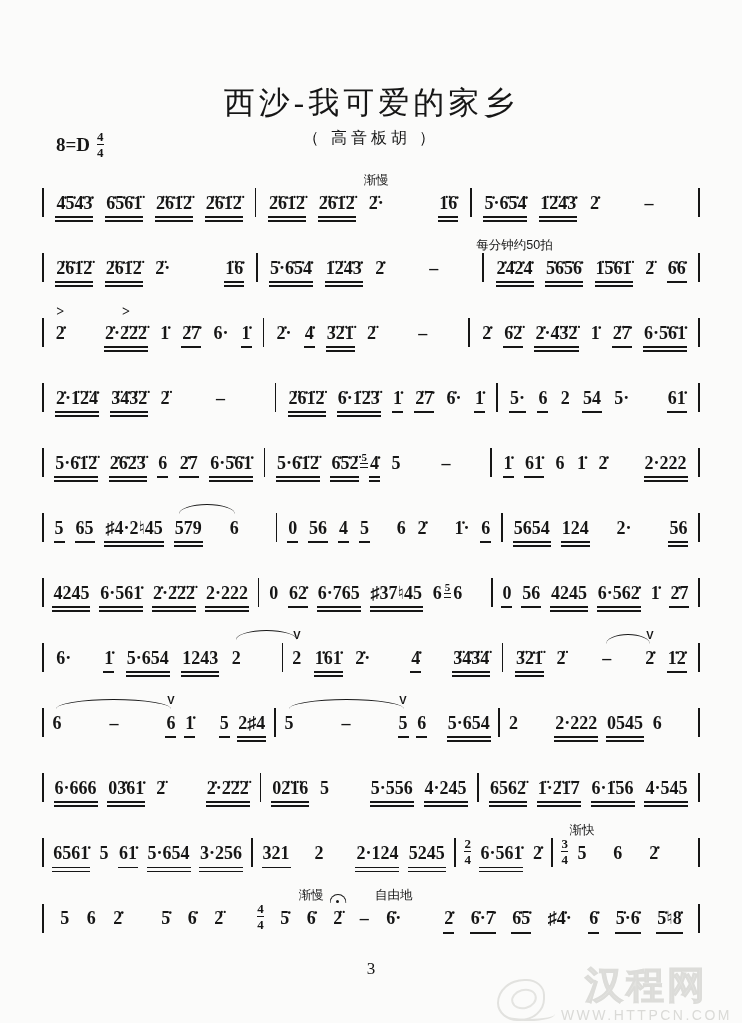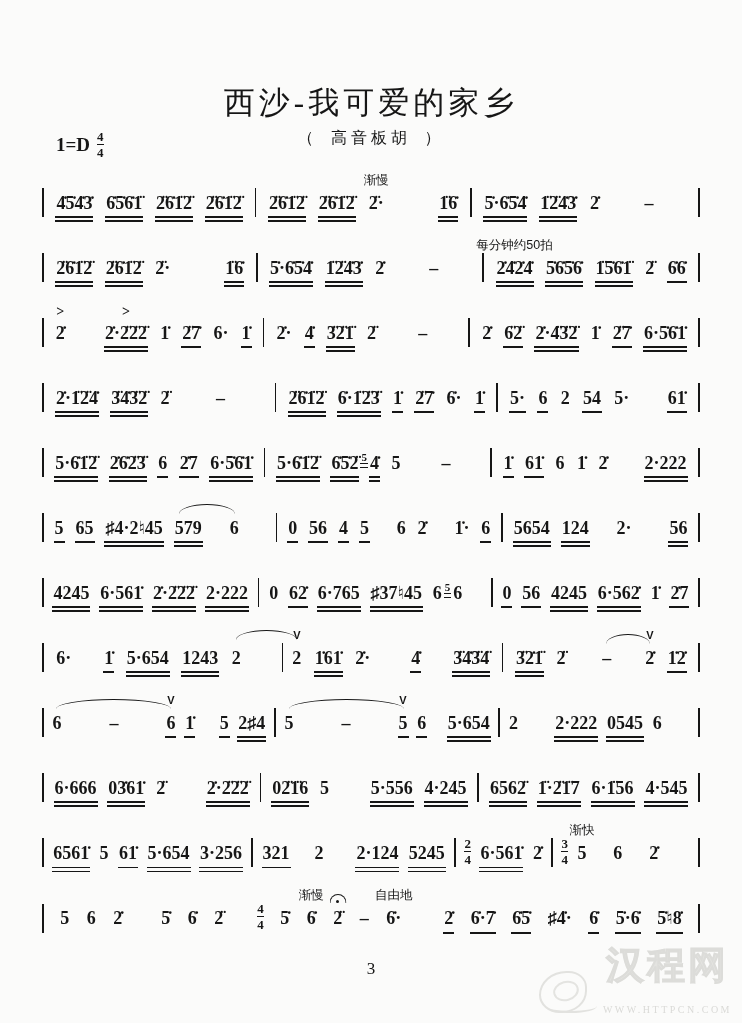"1=D" span { text: 1 -> 8 }
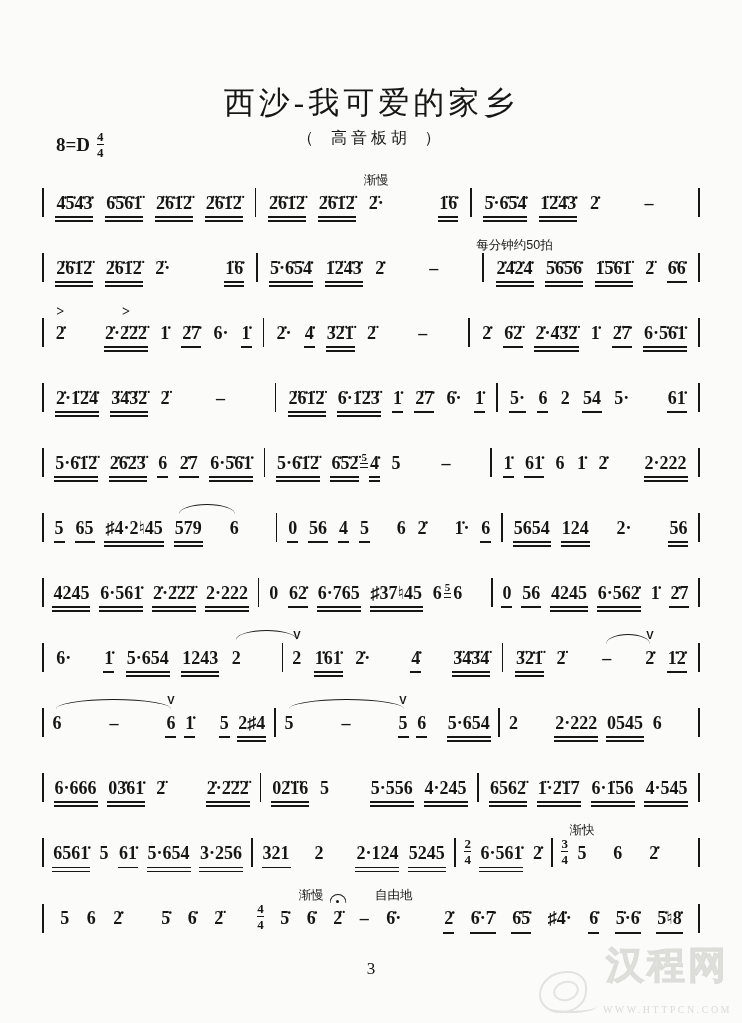"（ 高音板胡 ）" .subtitle { font-family: Liberation Mono, monospace -> none }
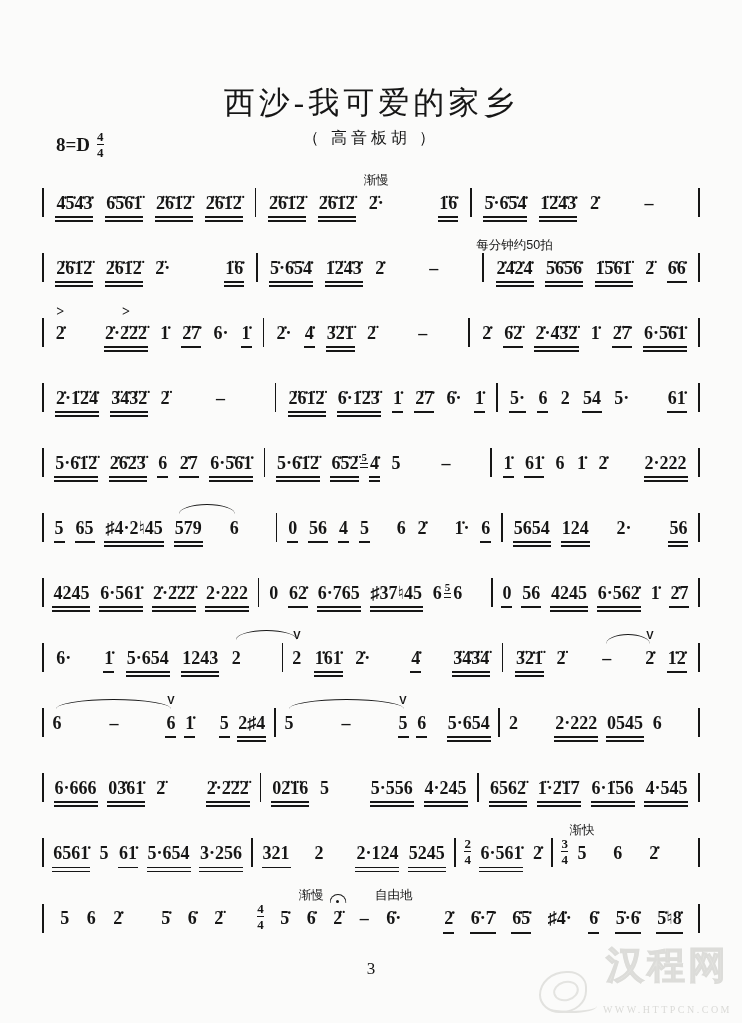"汉程网" .watermark { bottom: 8px -> 0 }
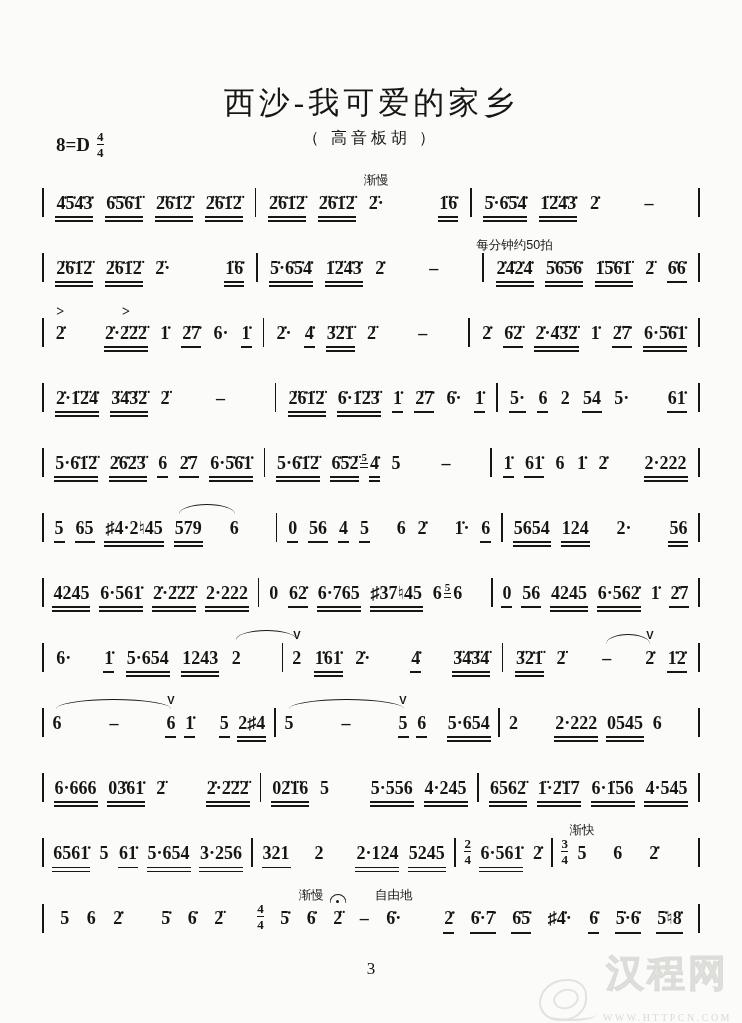"WWW.HTTPCN.COM" .wm-url { font-family: Liberation Serif, serif -> Liberation Sans, sans-serif; font-size: 10px -> 14px; margin-top: 20px -> 3px }
